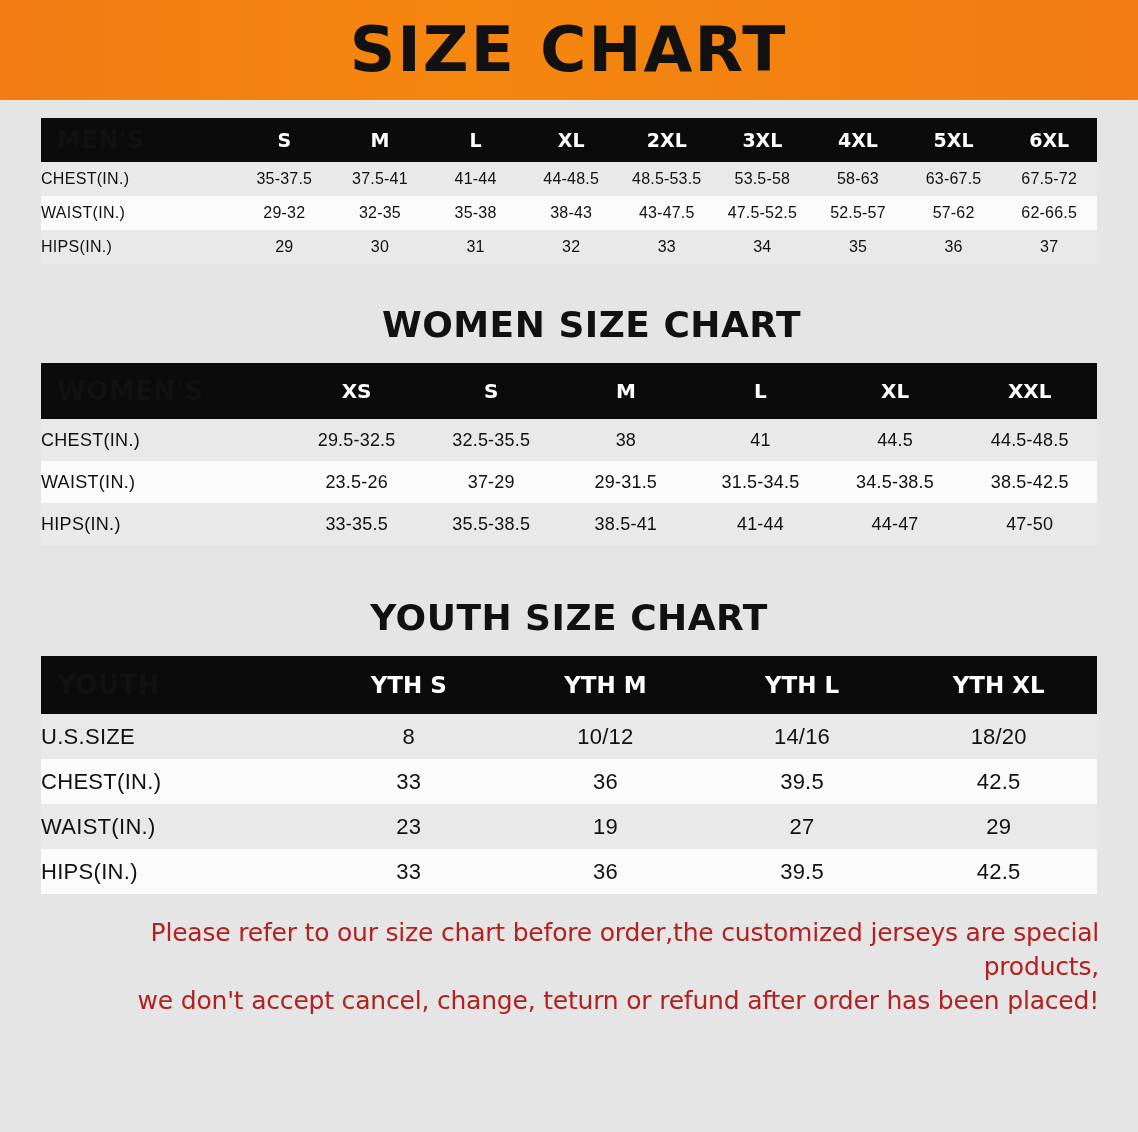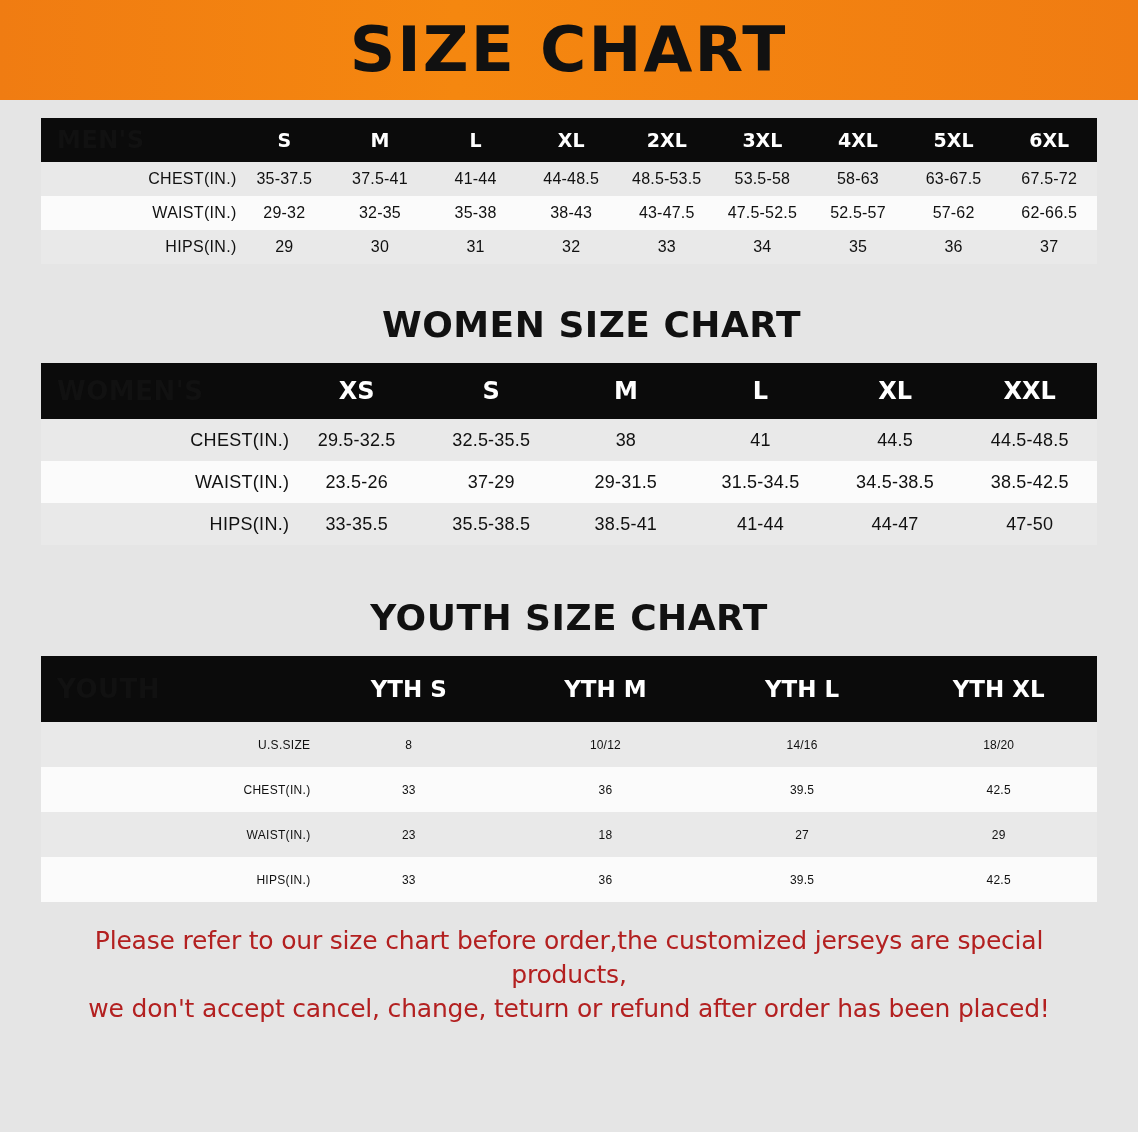"CHEST(IN.)" td.label-cell { text-align: right -> left }
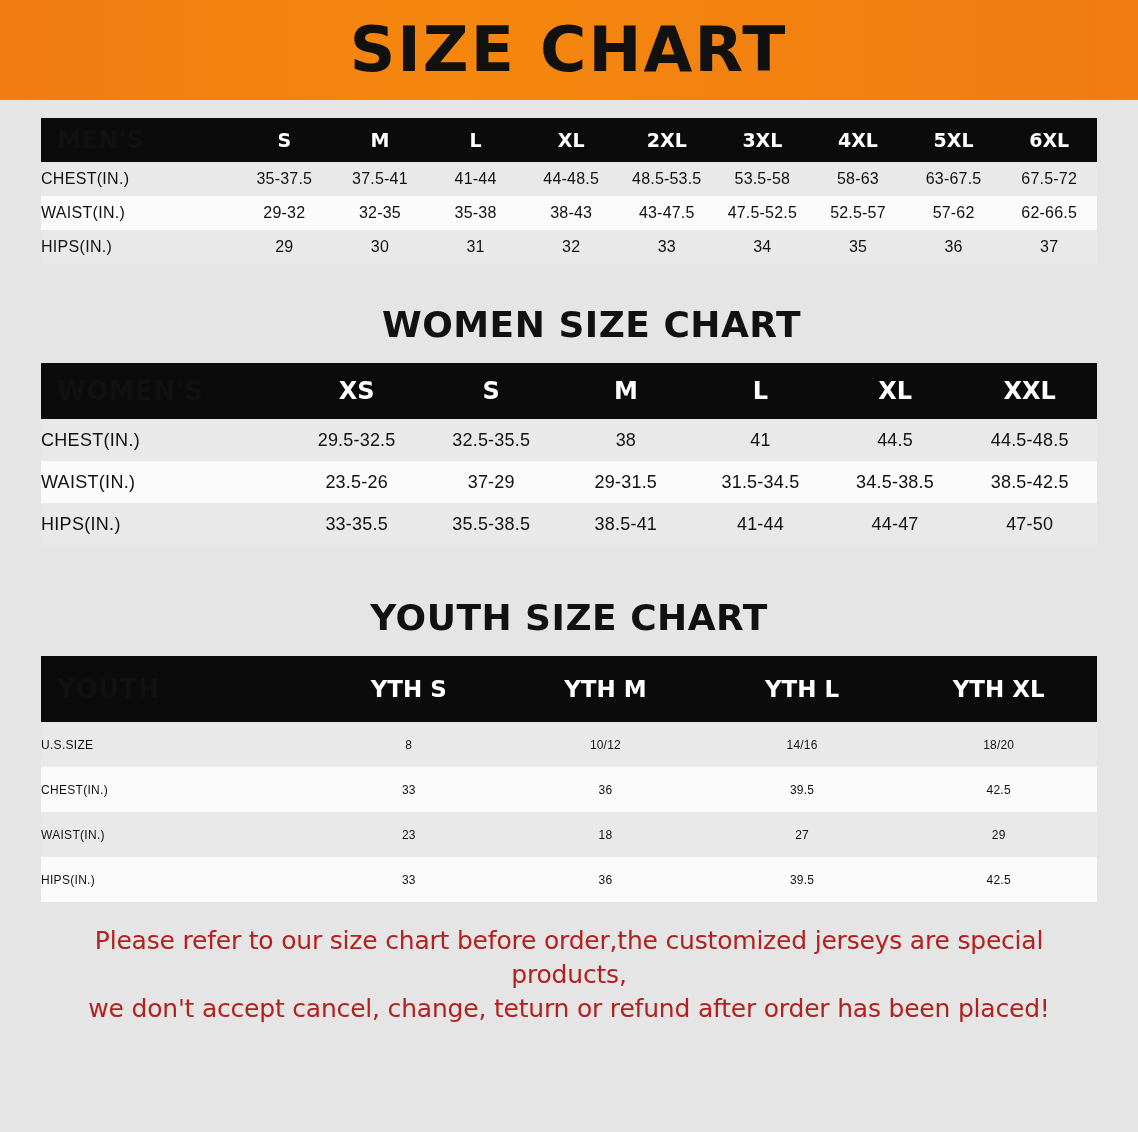"XS" #women-table .hdr-row td { font-size: 24px -> 20px }
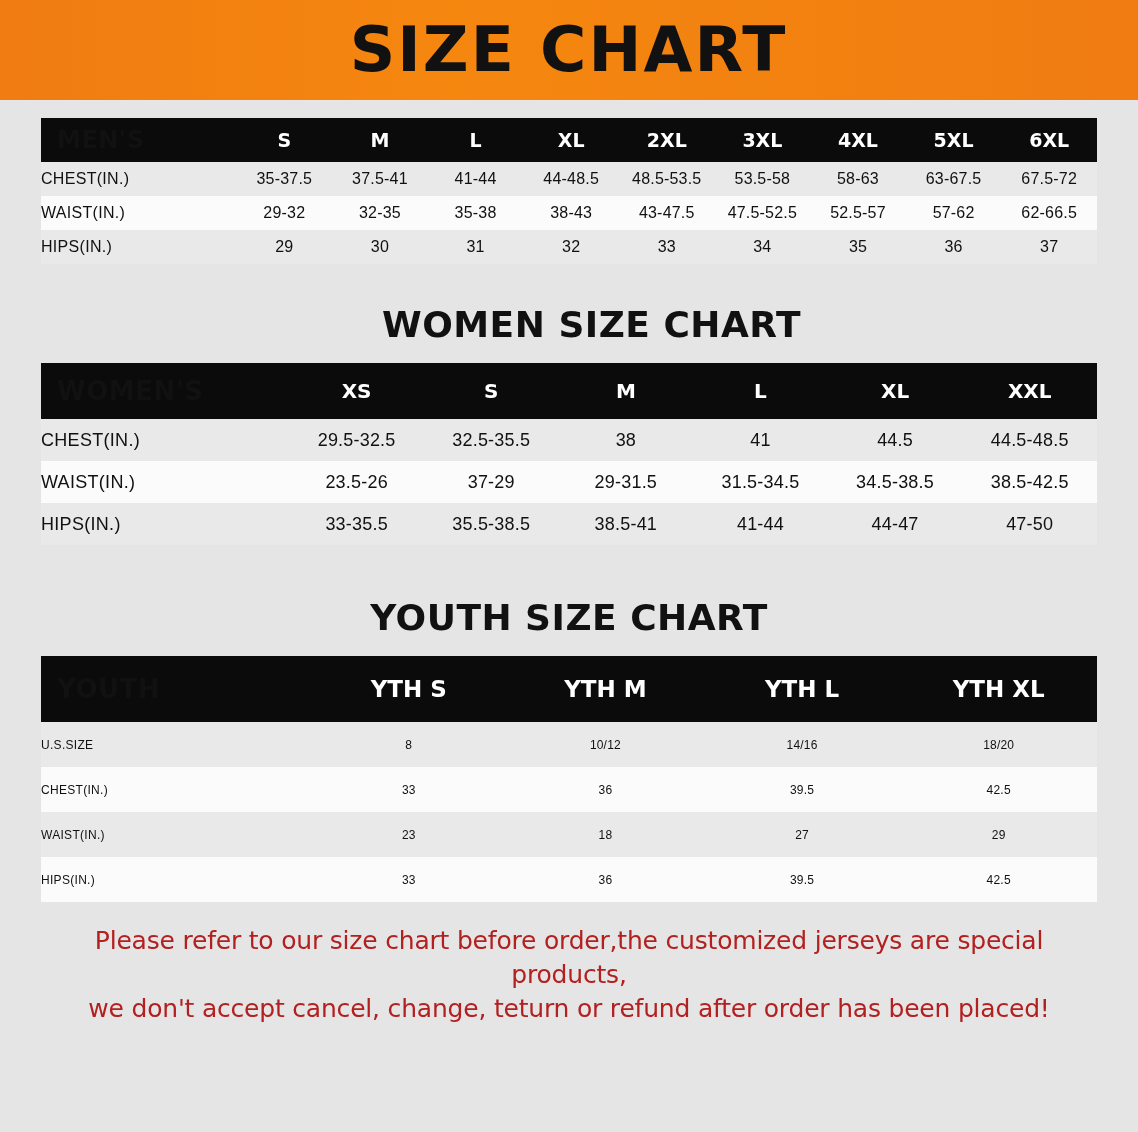"YTH S" #youth-table .hdr-row td { height: 66px -> 58px }
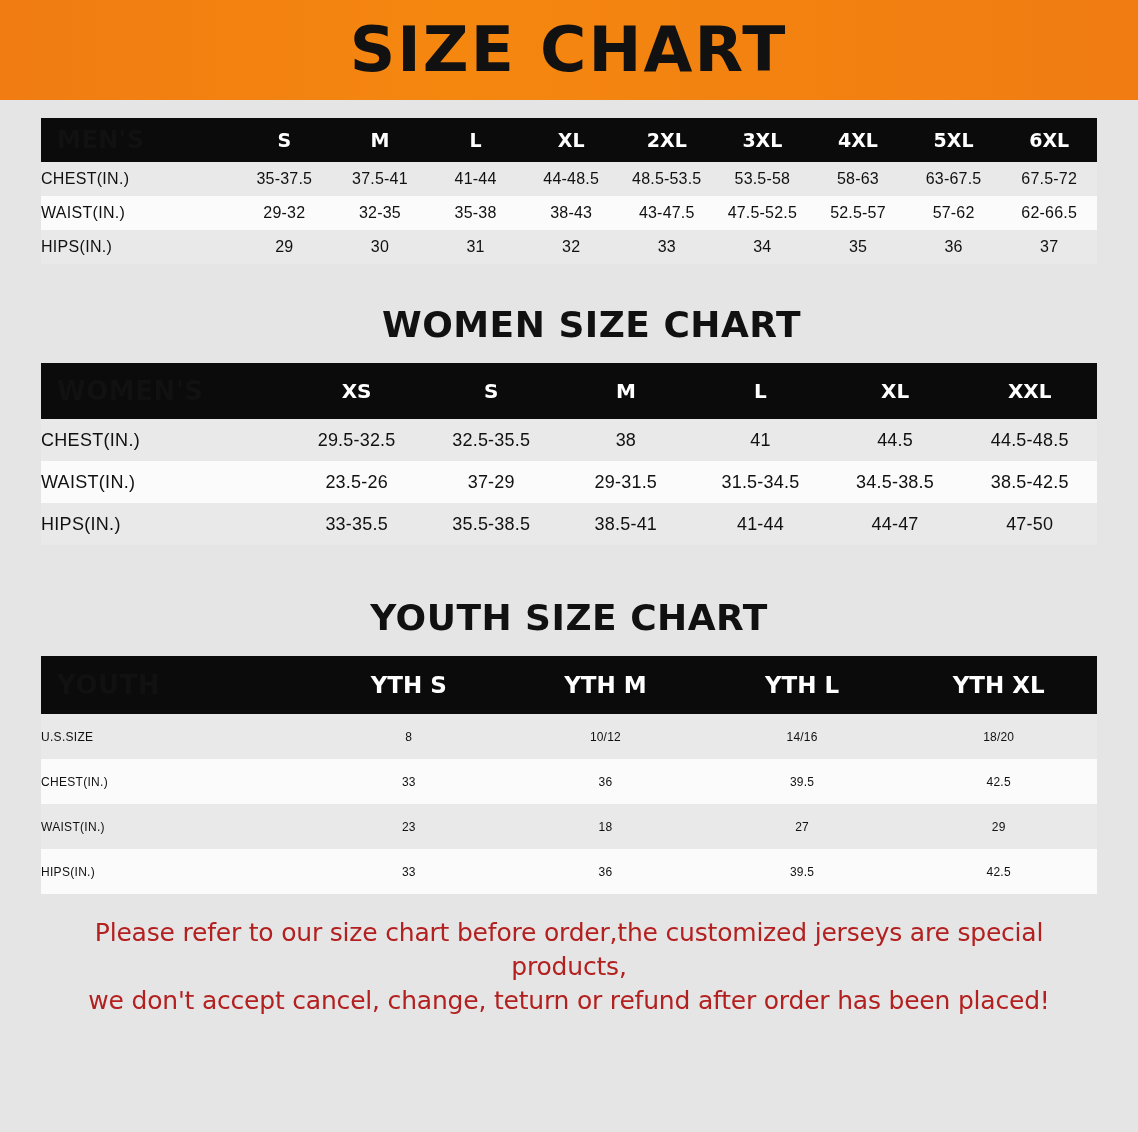"U.S.SIZE" #youth-table tr.data-row td { font-size: 12px -> 22px }
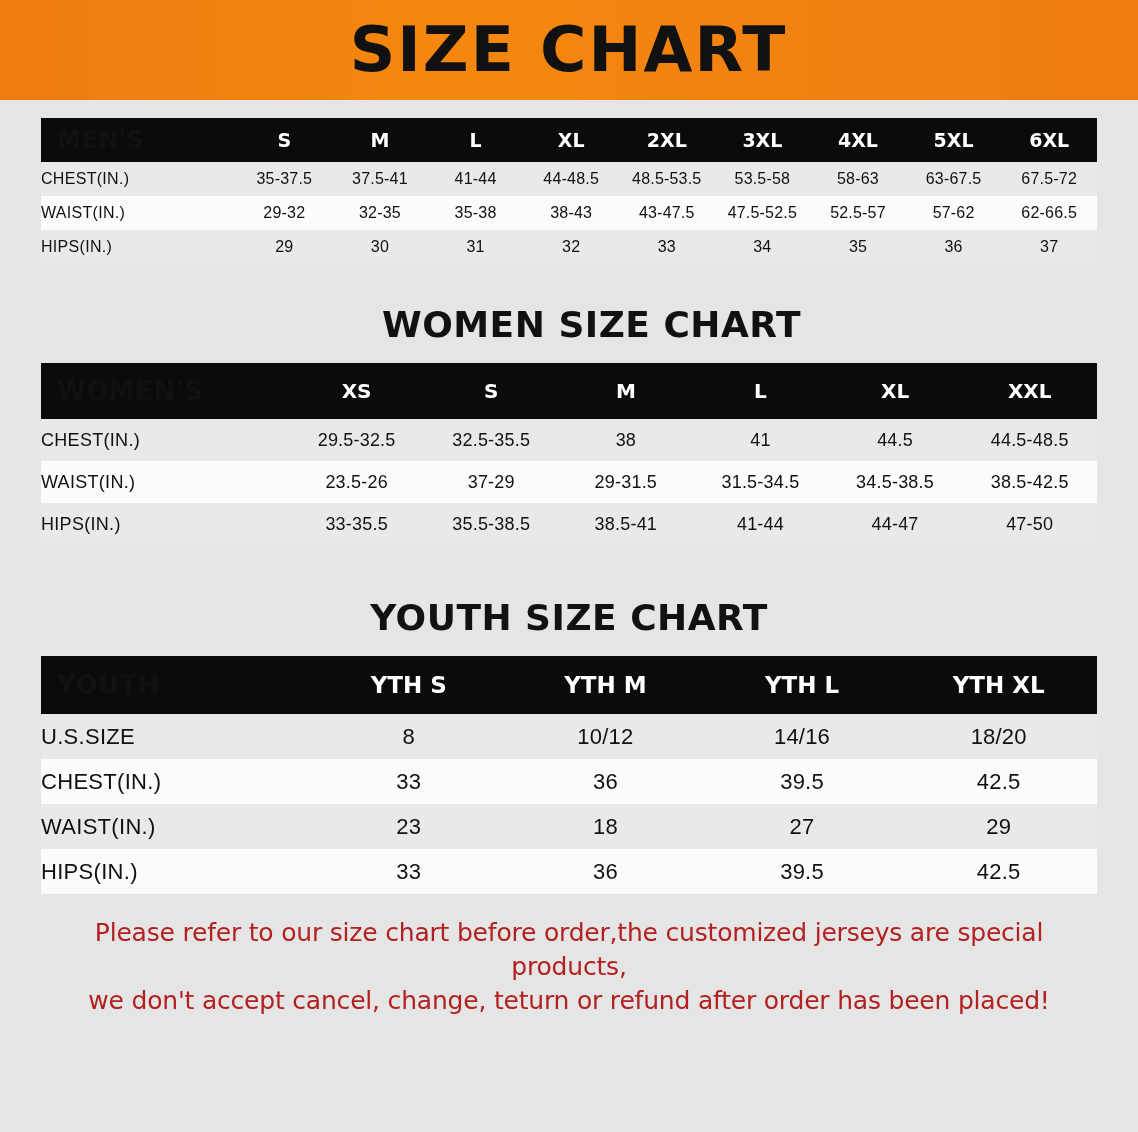"18" td.data-cell { text: 18 -> 19 }
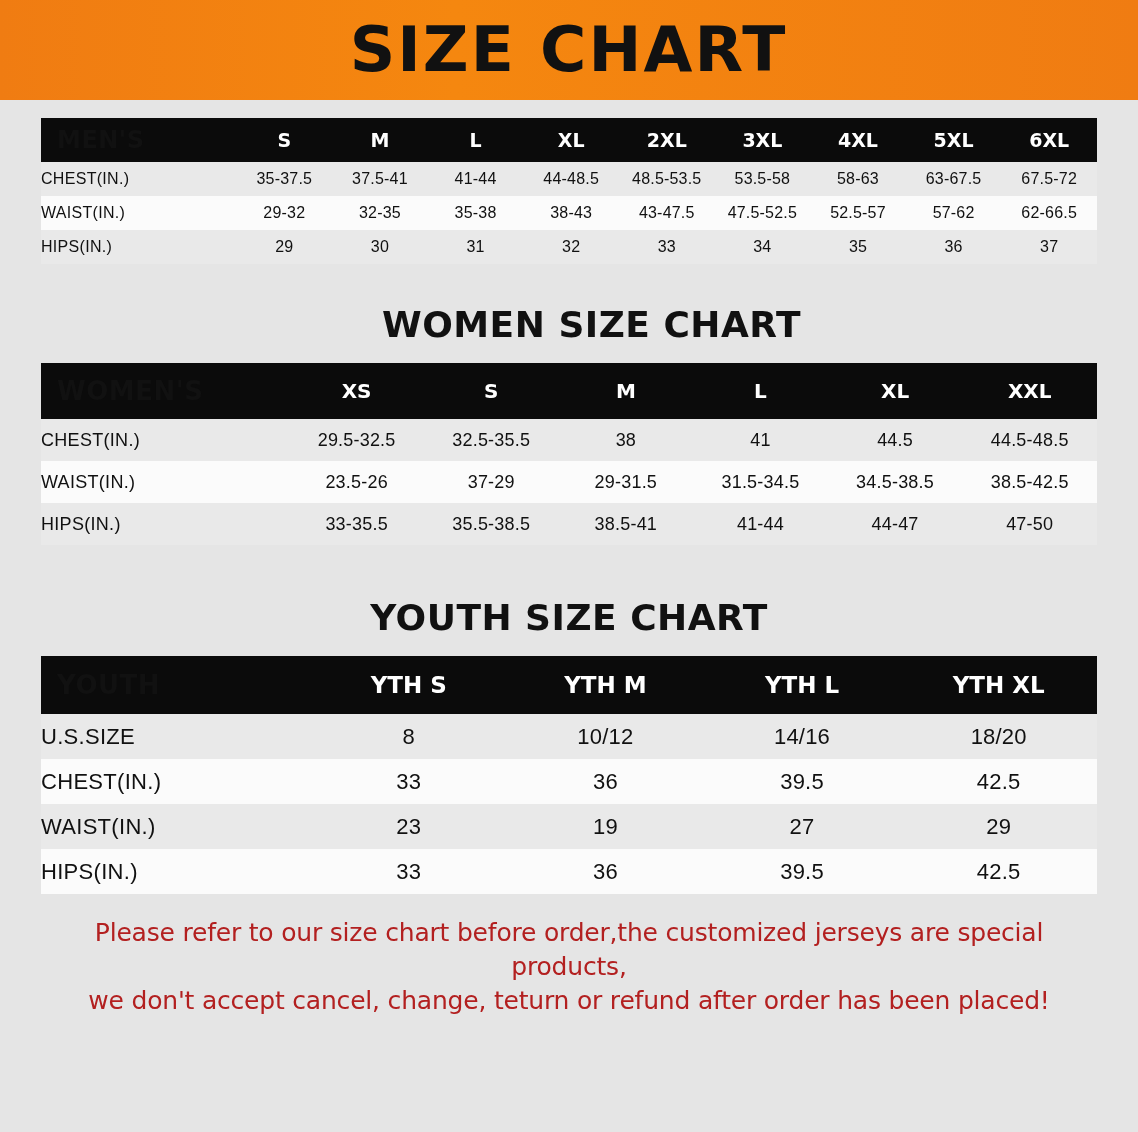"Please refer to our size" .note { text-align: center -> right }
